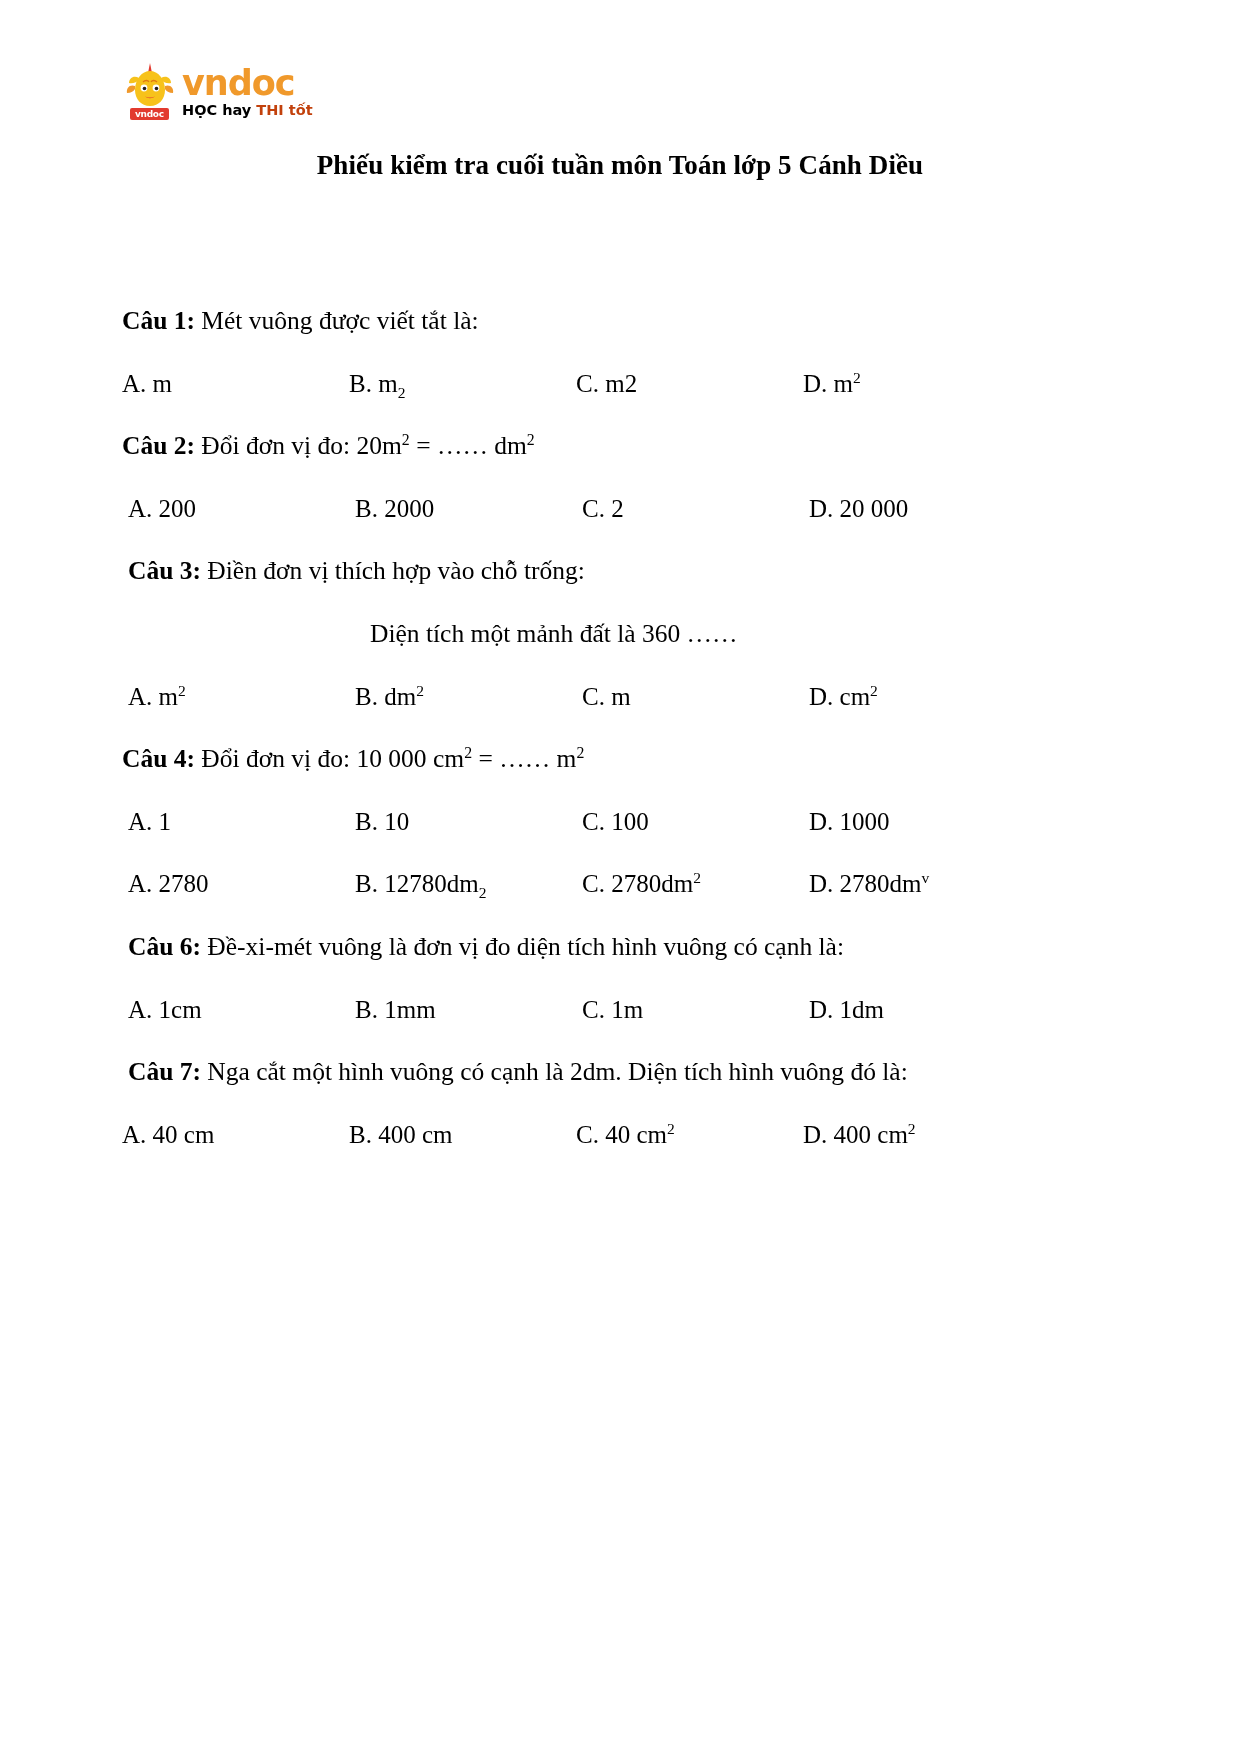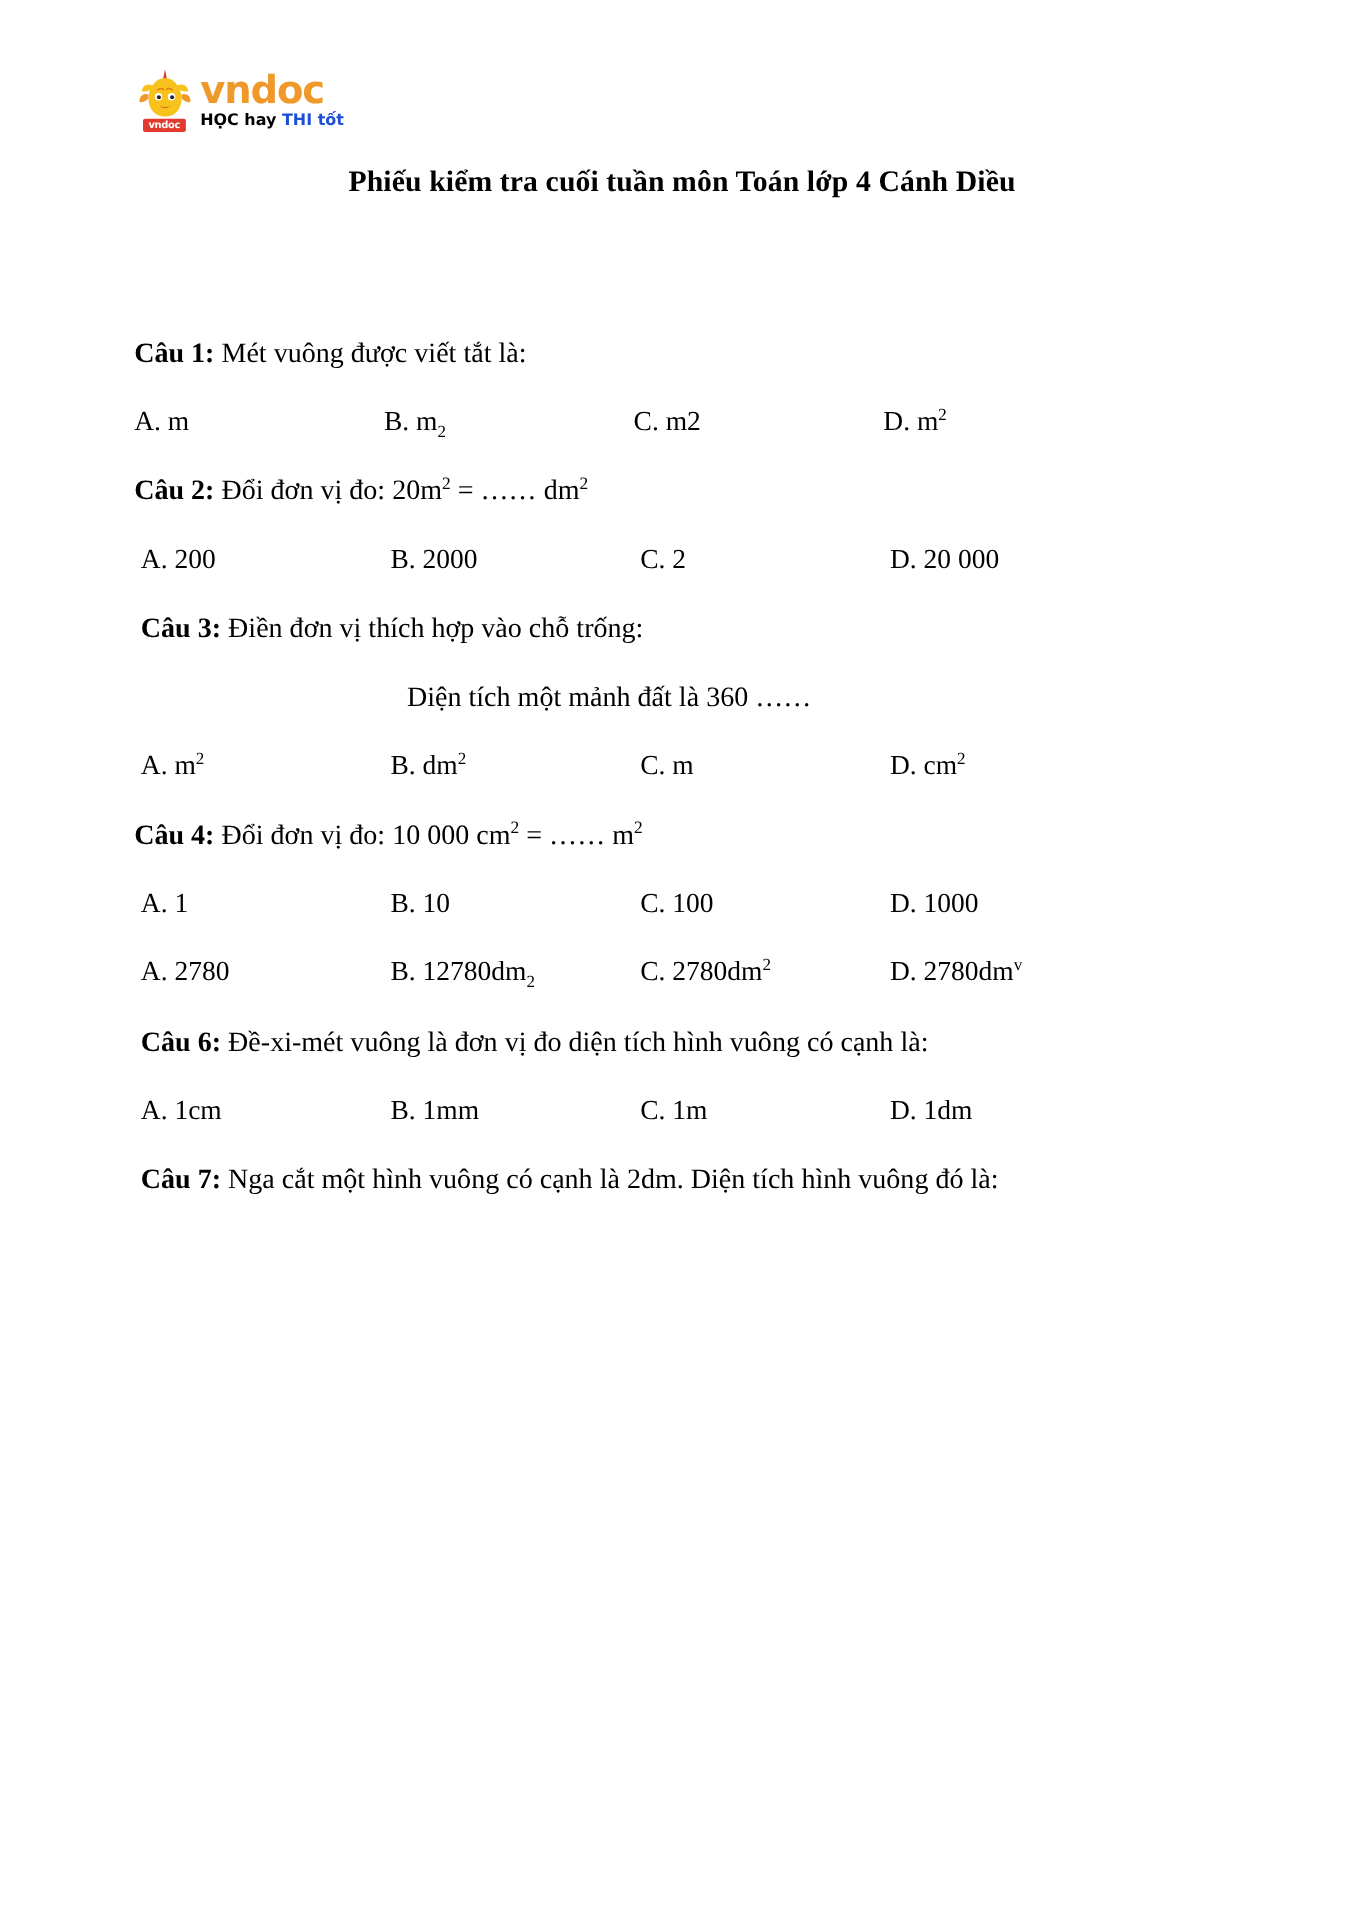"THI tốt" .tag-b { color: #1d4ed8 -> #c2410c }
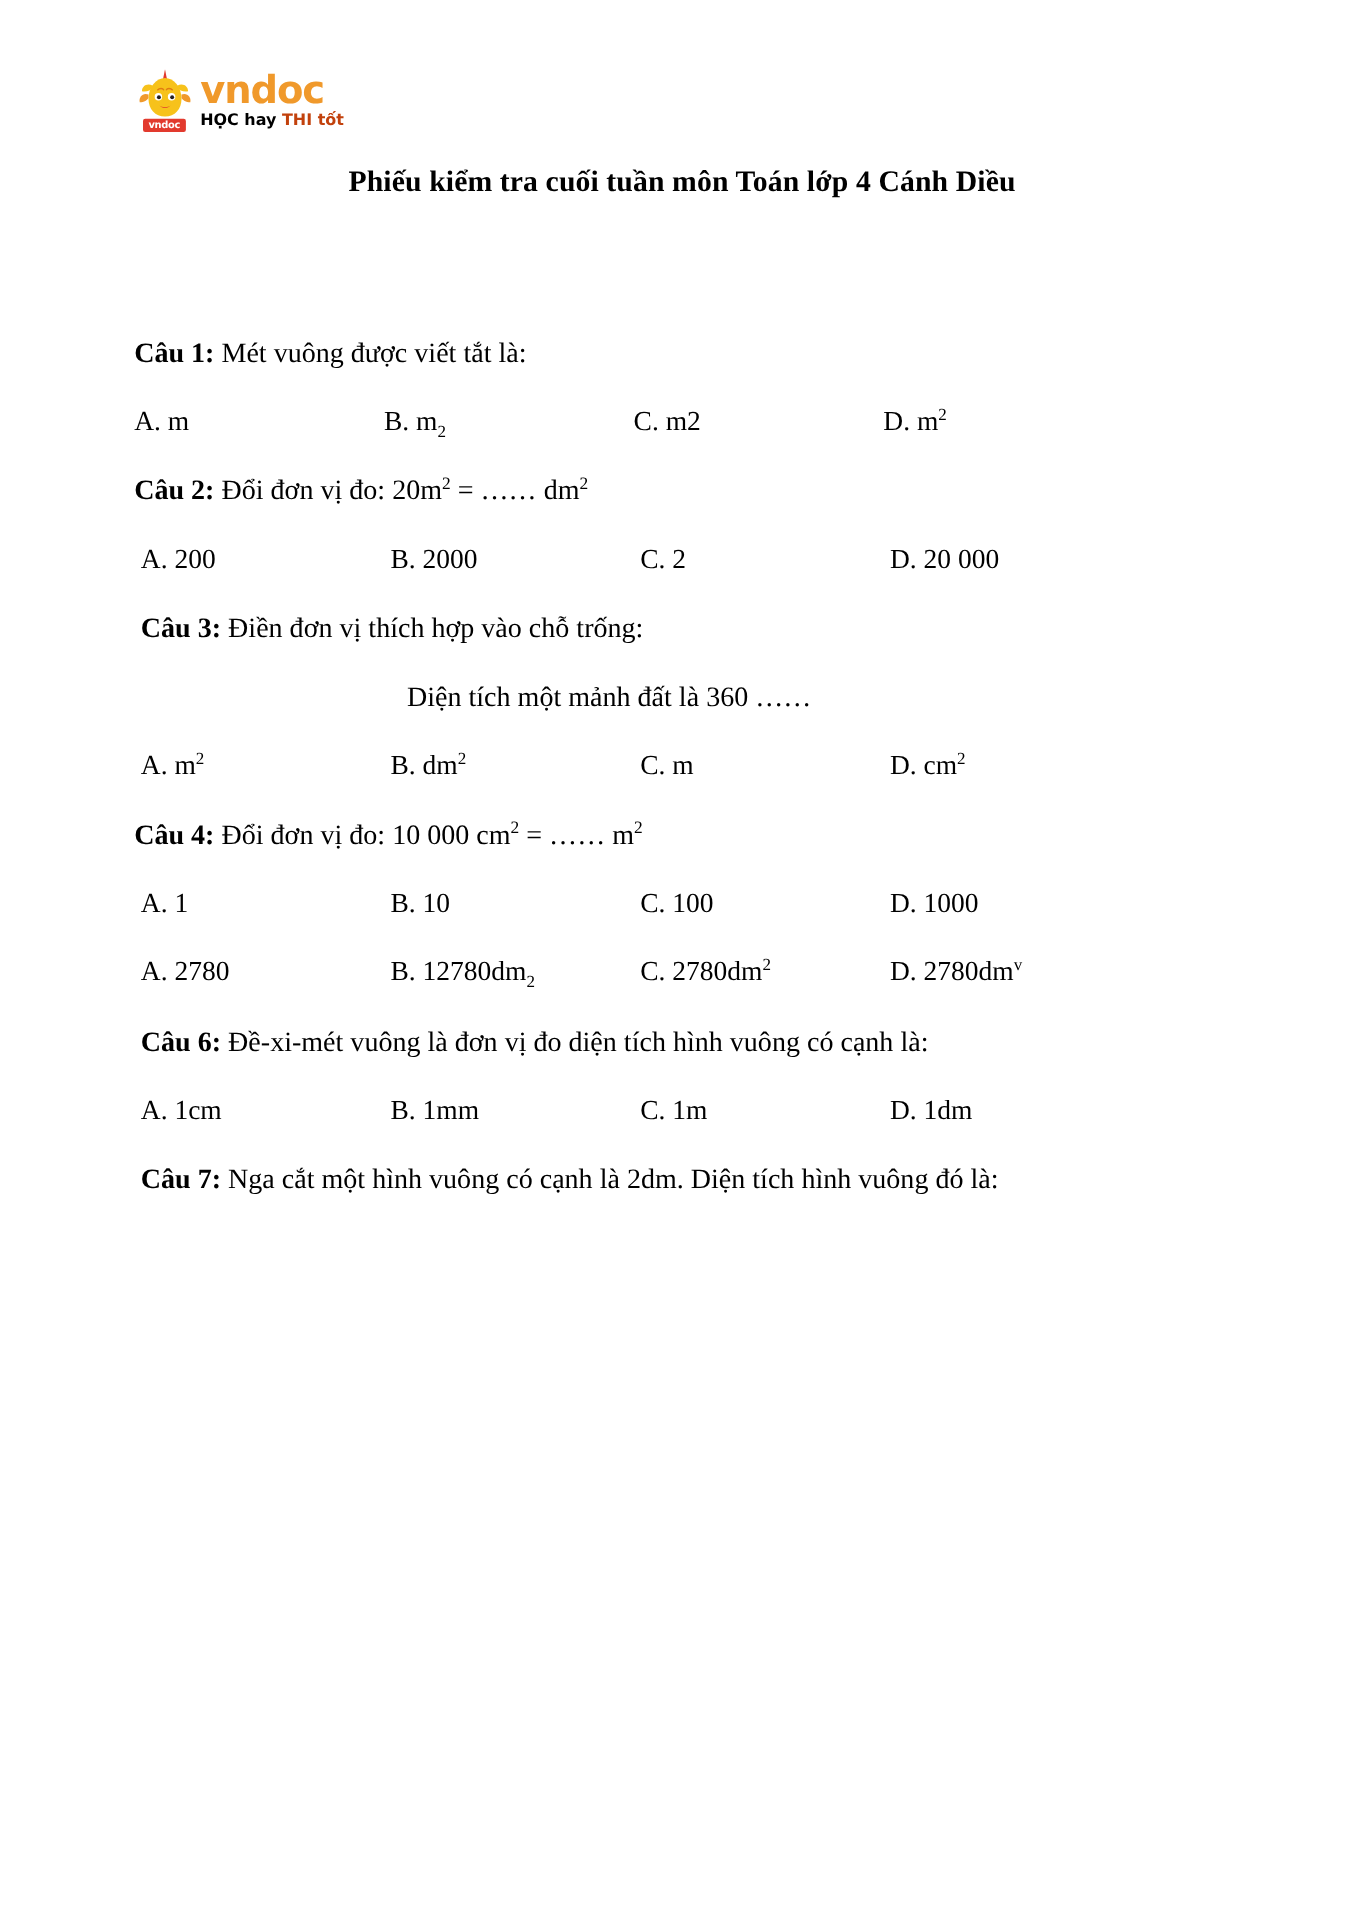"Phiếu kiểm tra cuối tuần" div.doc-title { text: 4 -> 5 }
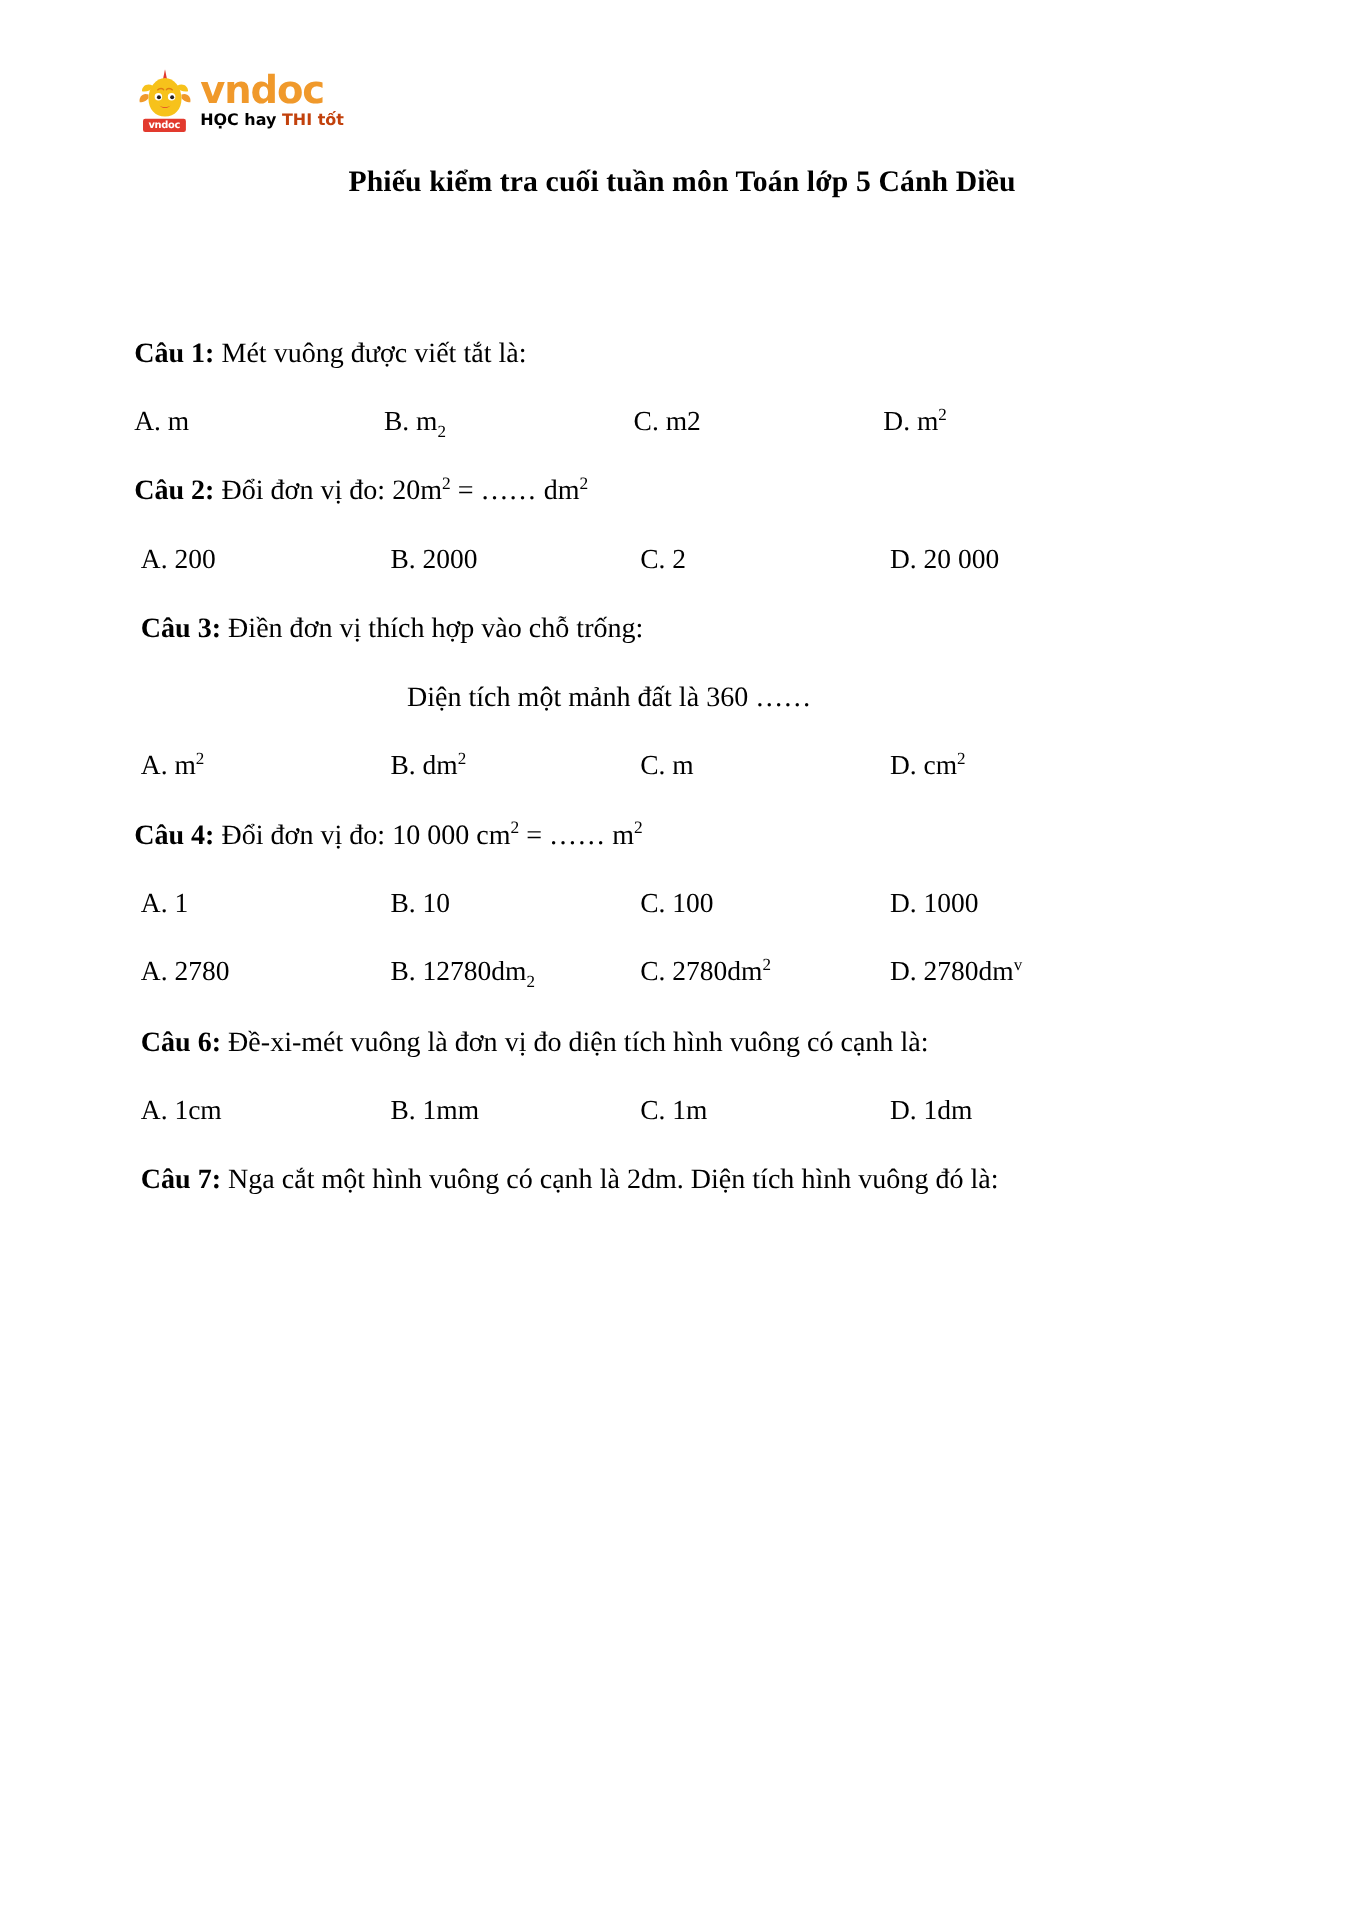"A. 40 cm" div.opts { html: none -> <div> <span><span>A.</span> <span>40 cm</span></span> <span><span>B.</span> <span>400 cm</span></span> <span><span>C.</span> <span>40 cm</span><sup>2</sup></span> <span><span>D.</span> <span>400 cm</span><sup>2</sup></span> </div> }
